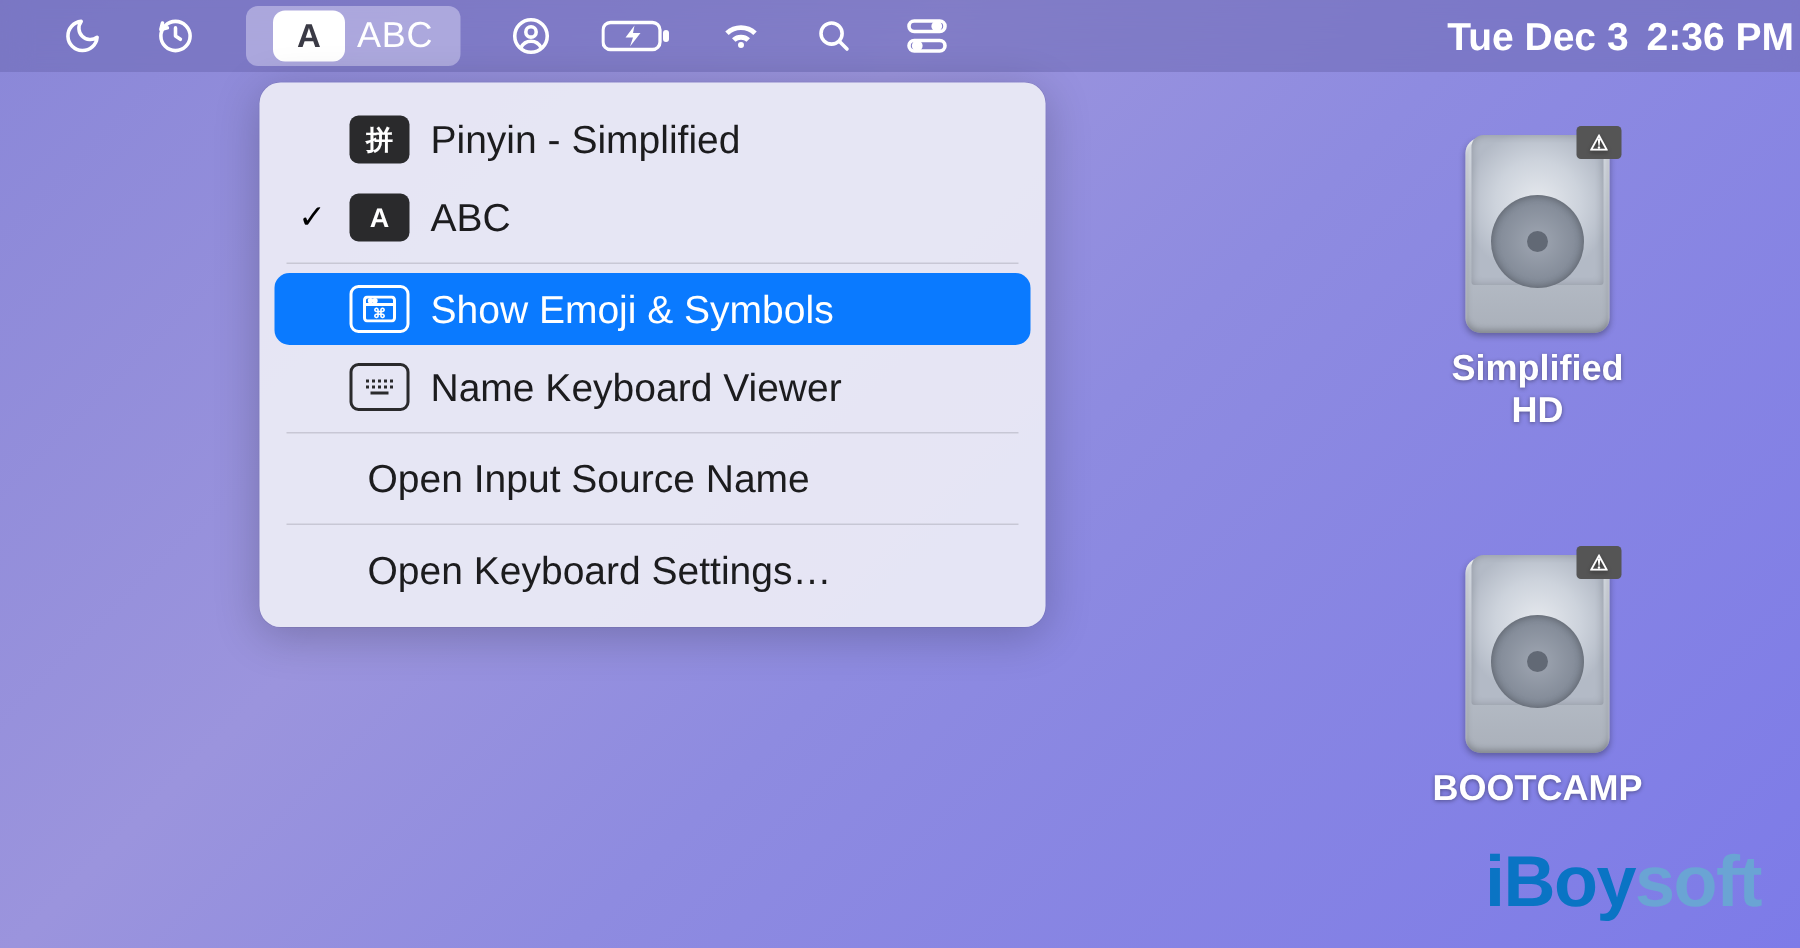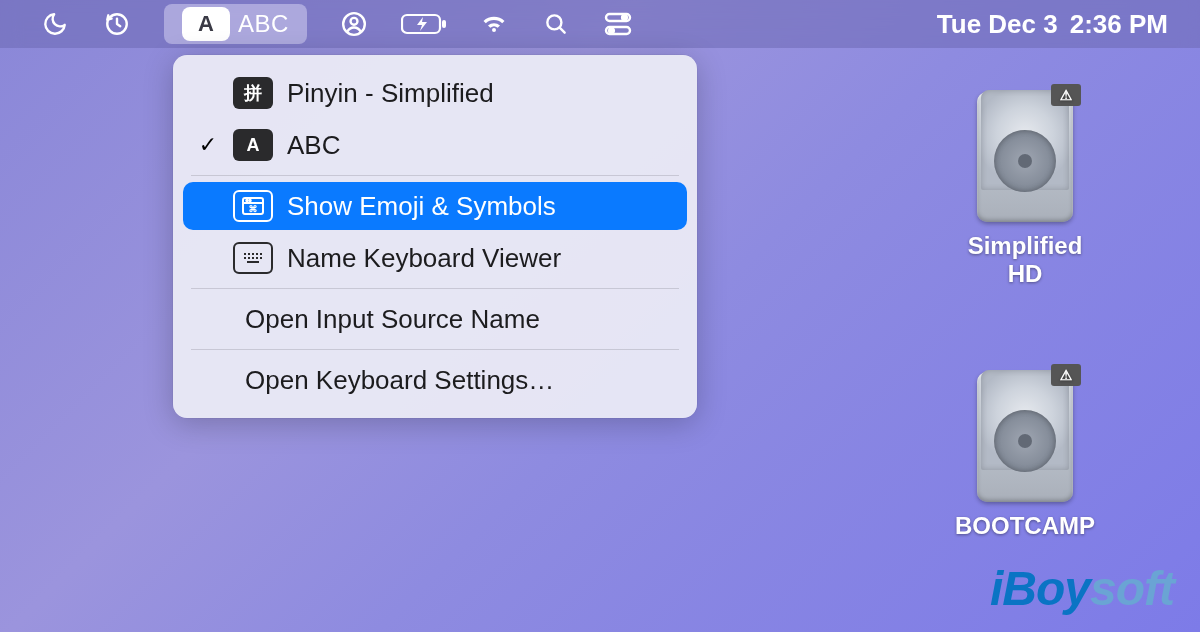"Tue Dec 3" .clock { margin-right: 32px -> 4px }
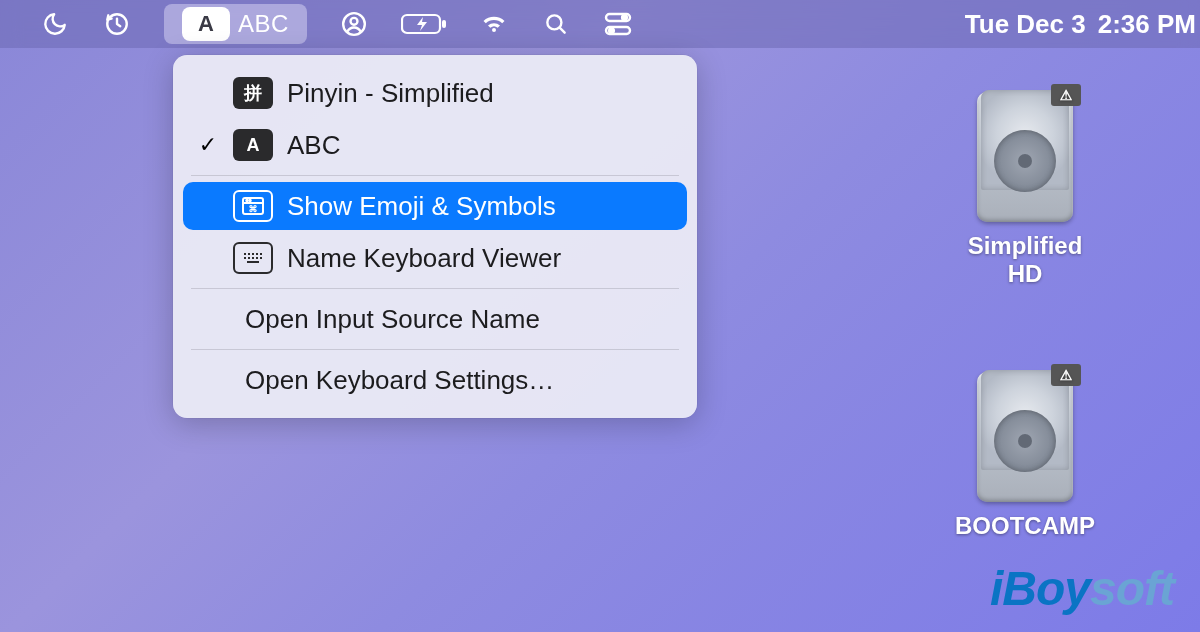"iBoysoft" .watermark { font-style: italic -> none }
